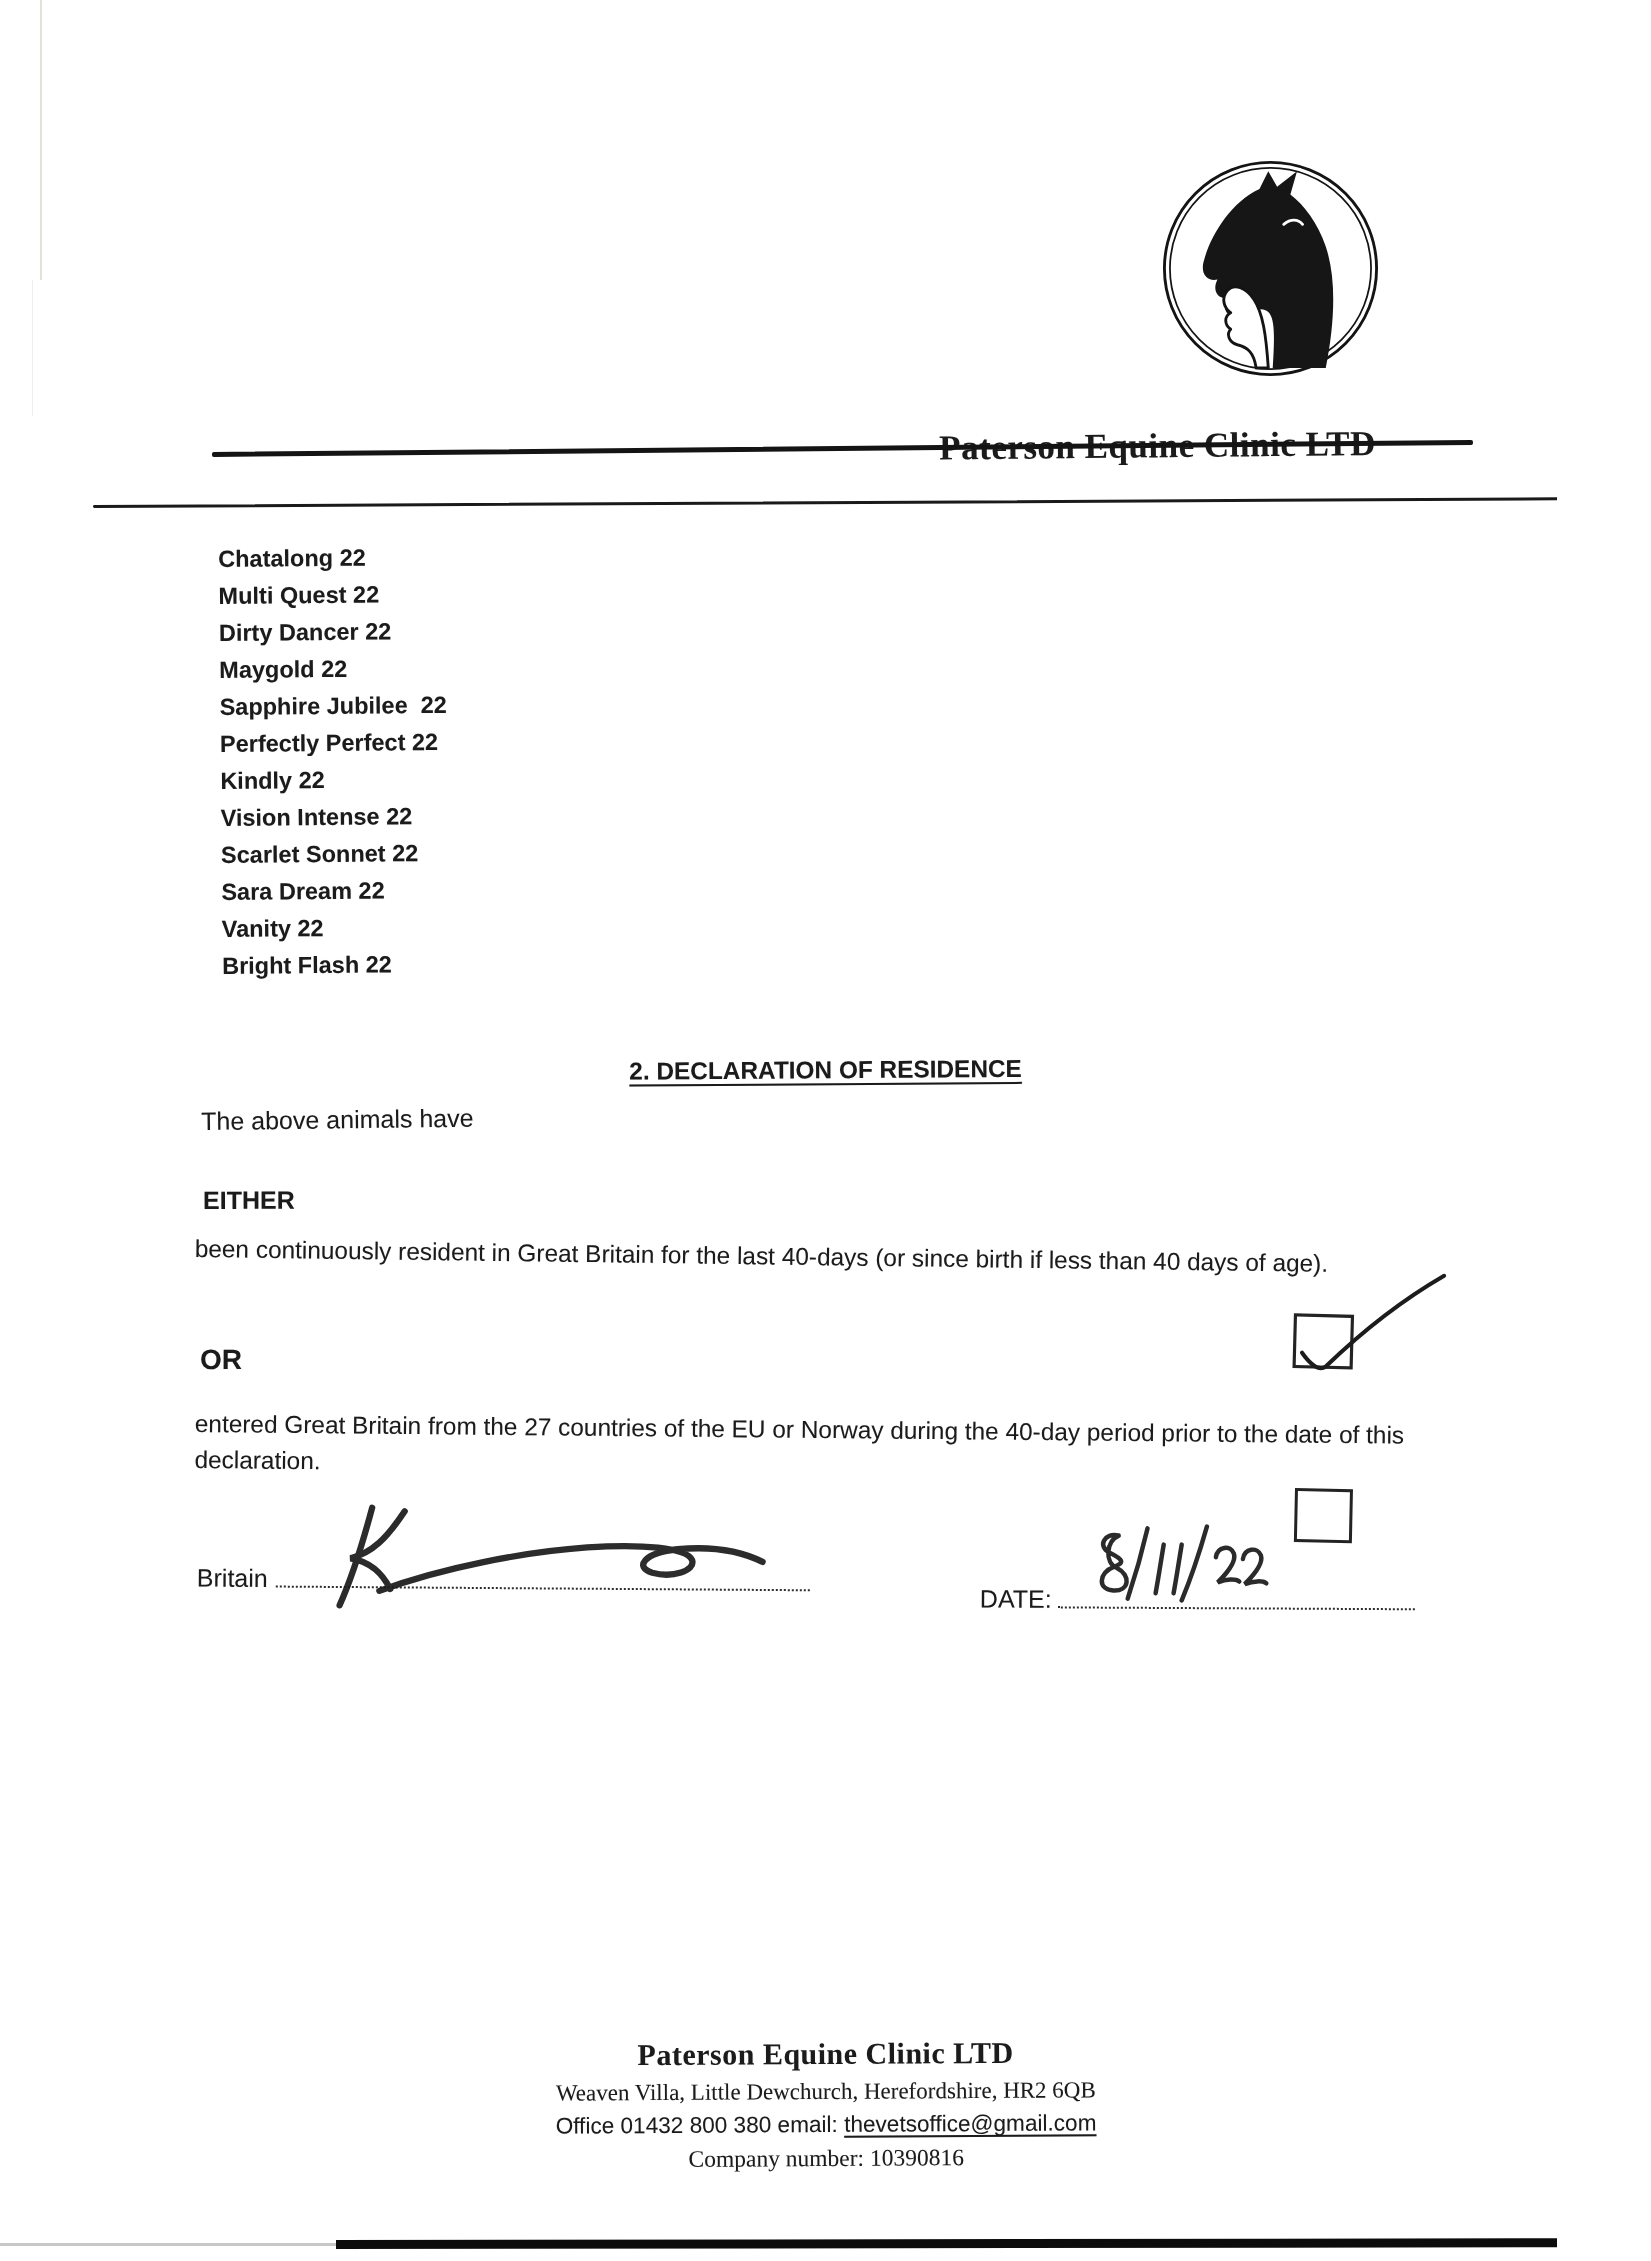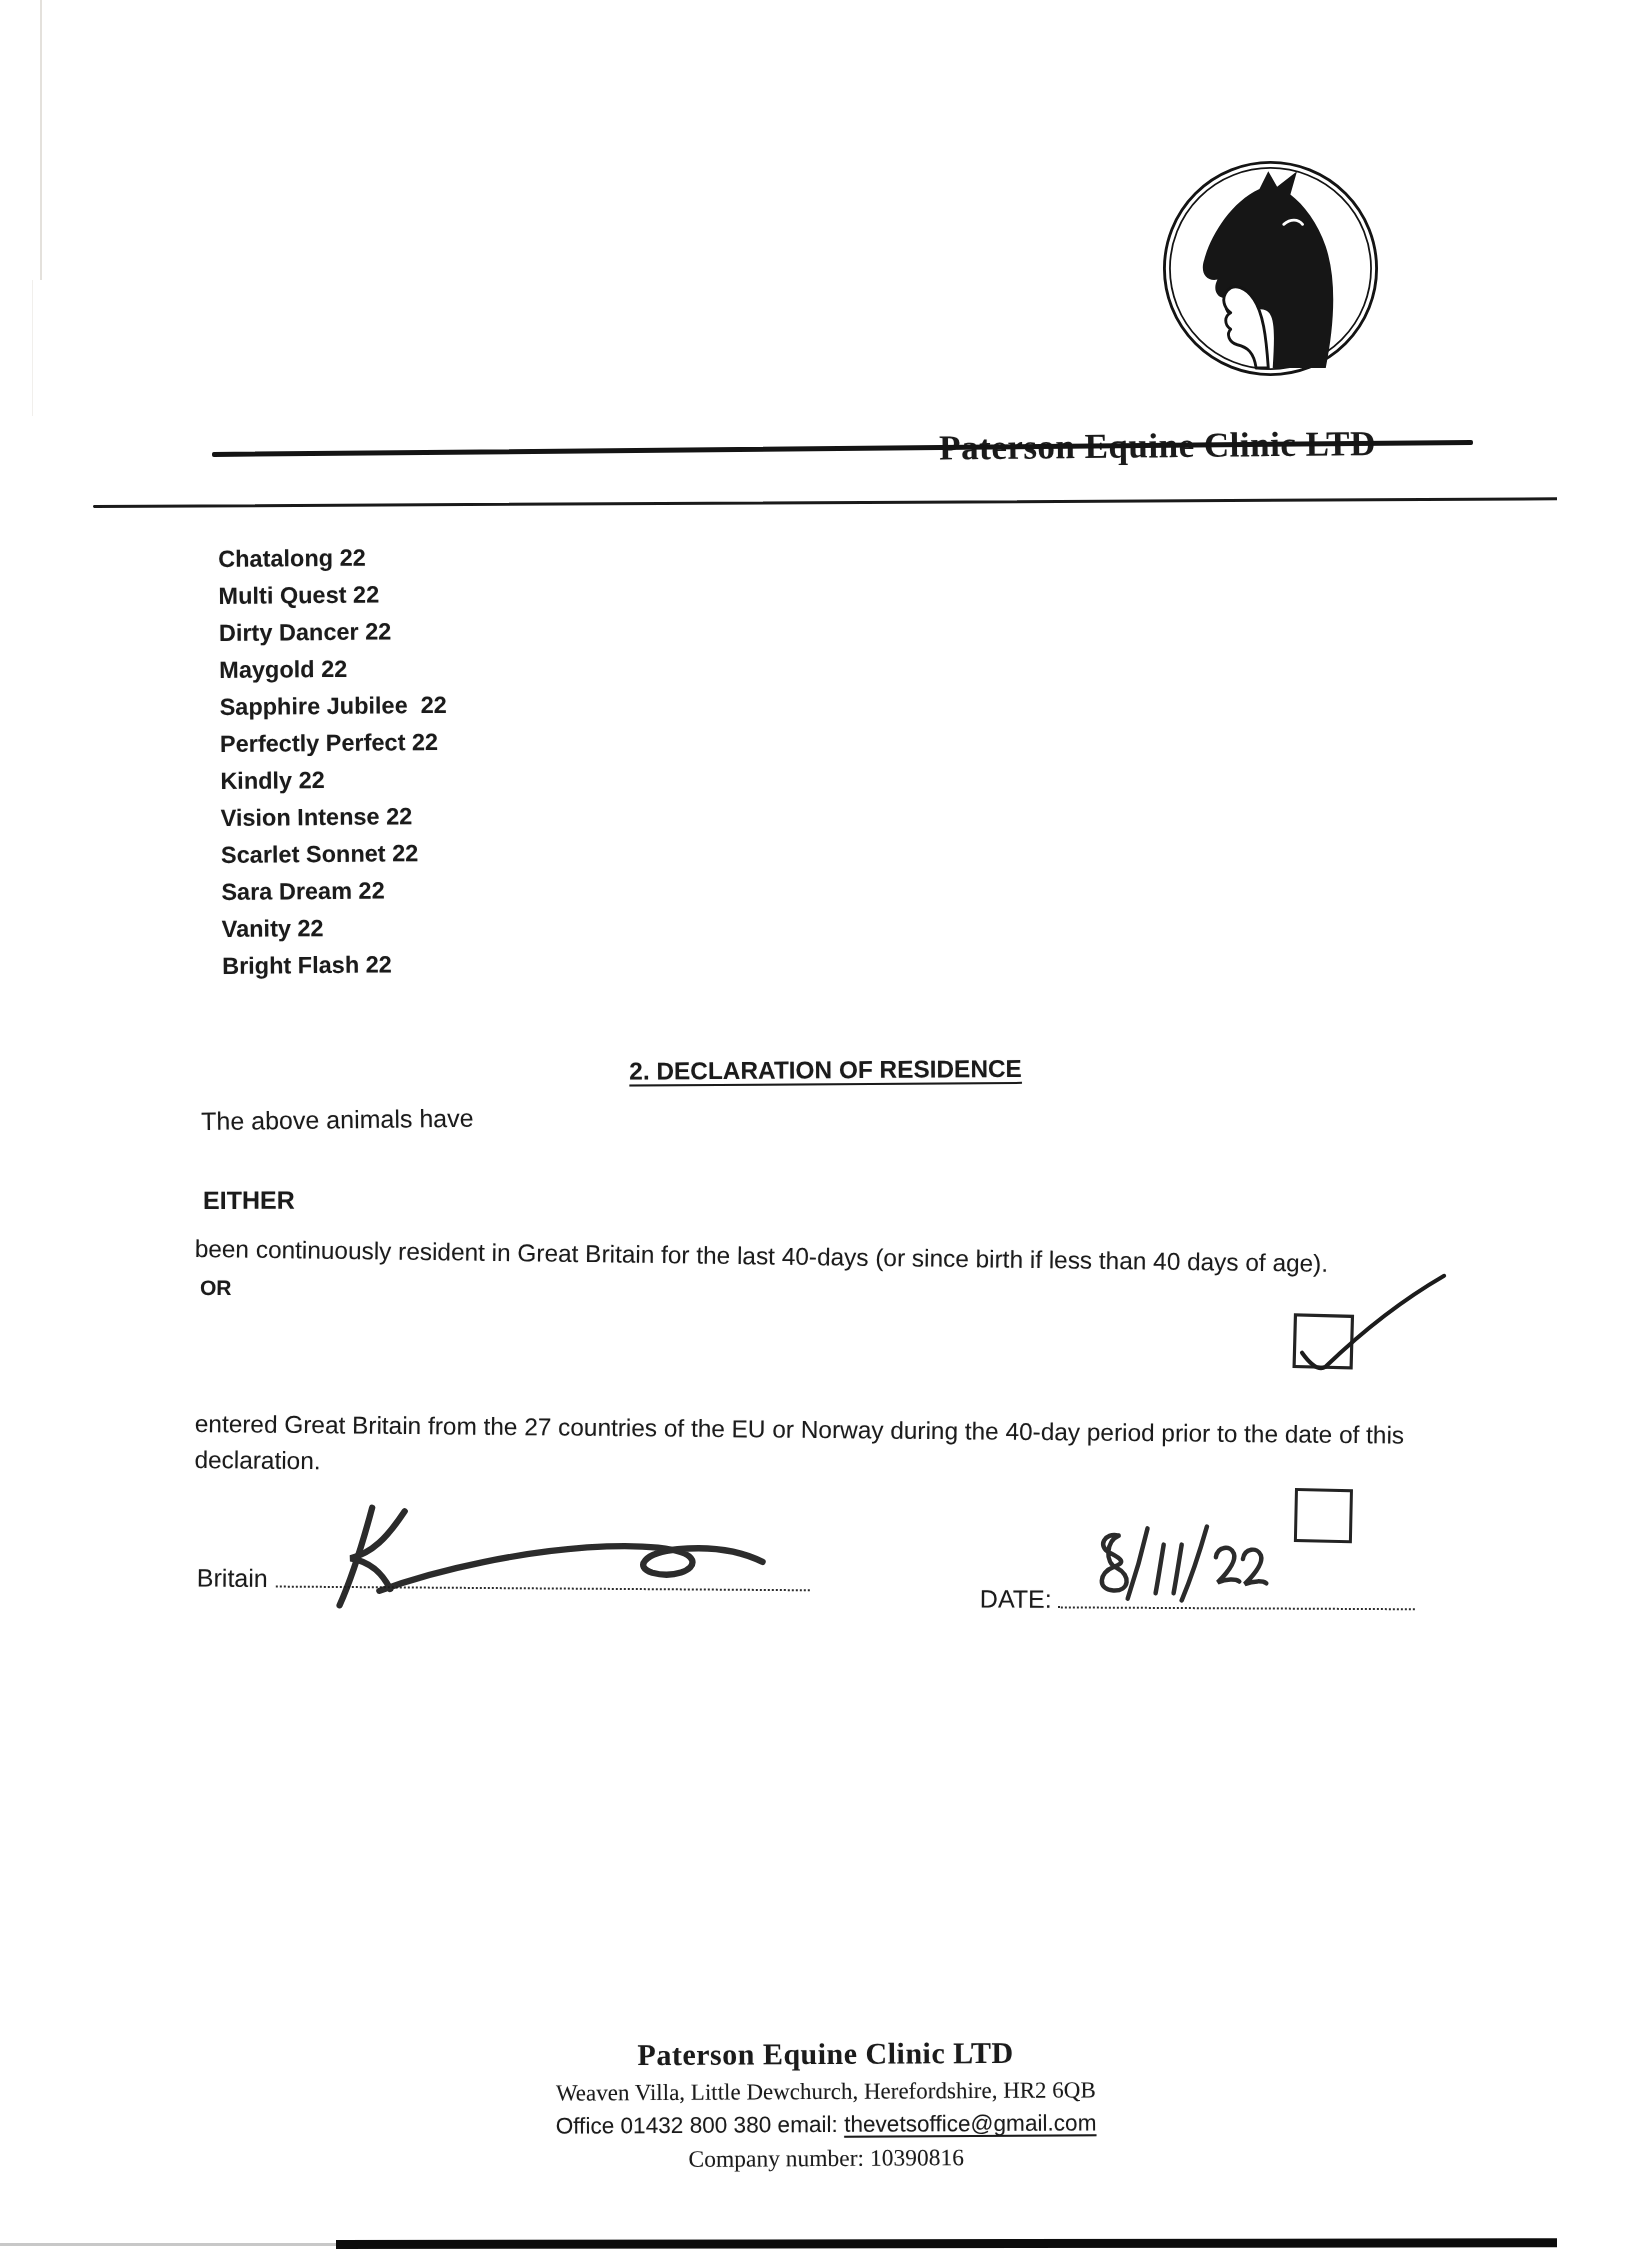"OR" .or-label { font-size: 21px -> 28px; top: 1276px -> 1344px }
